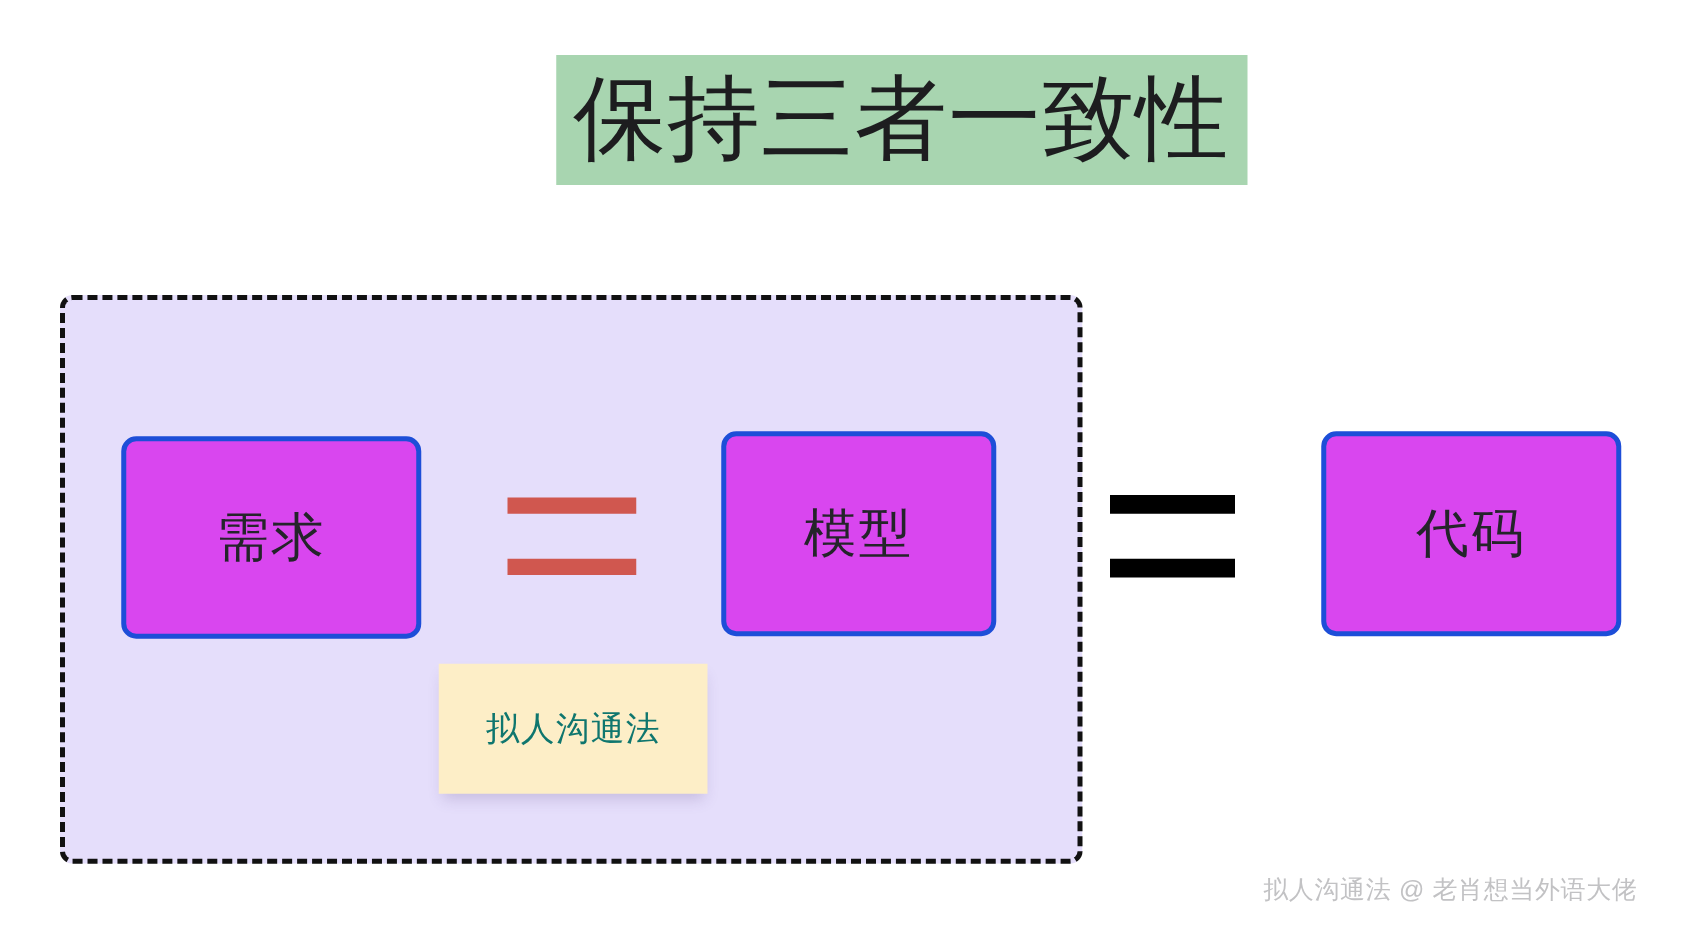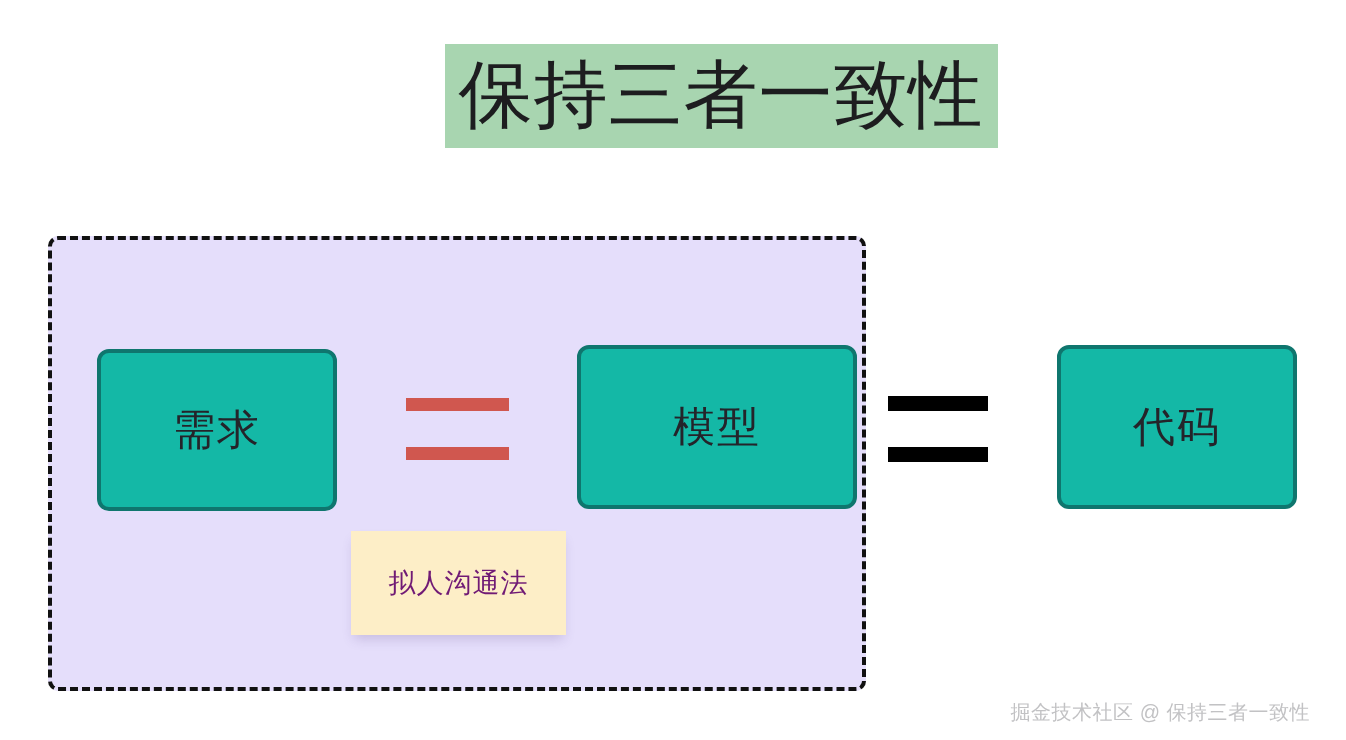"需求" .concept-box { background: #14b8a6 -> #d946ef; border: 4px solid #0f766e -> 4px solid #1d4ed8 }
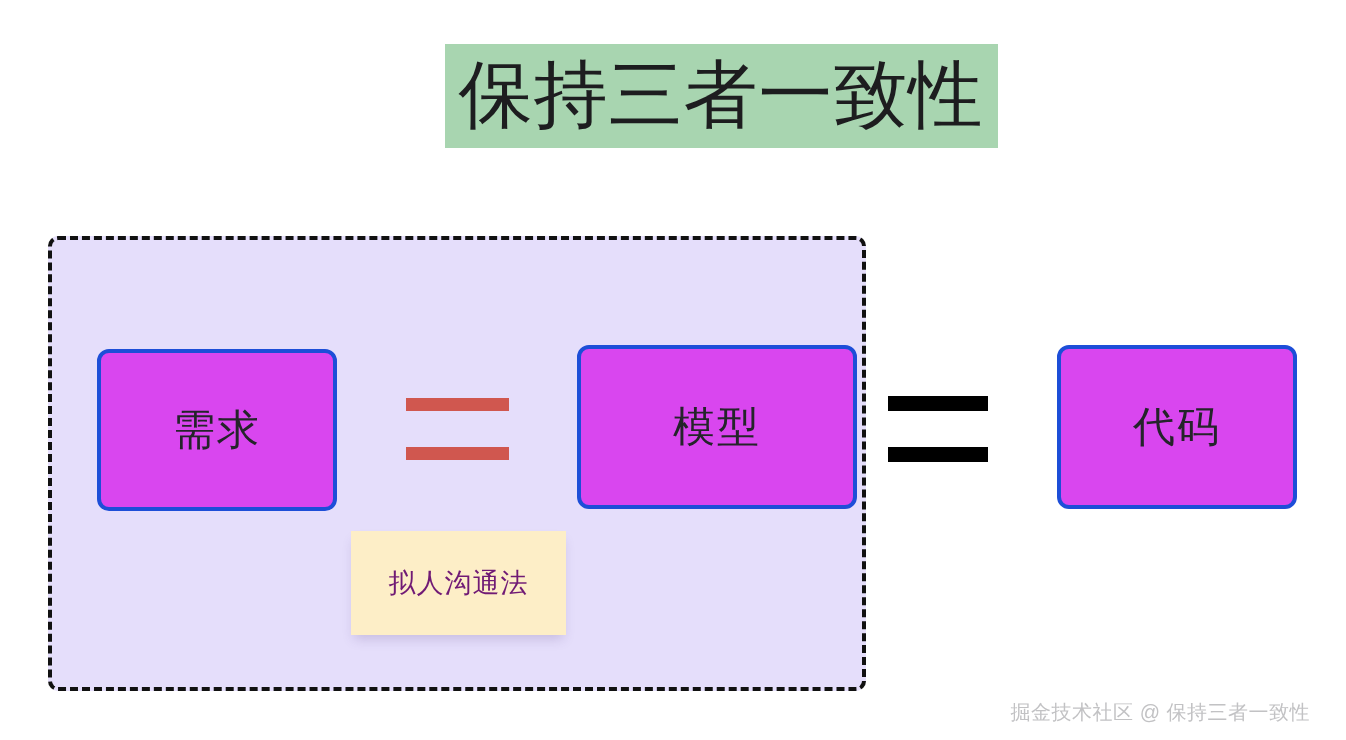"模型" #box-model { width: 280px -> 220px }
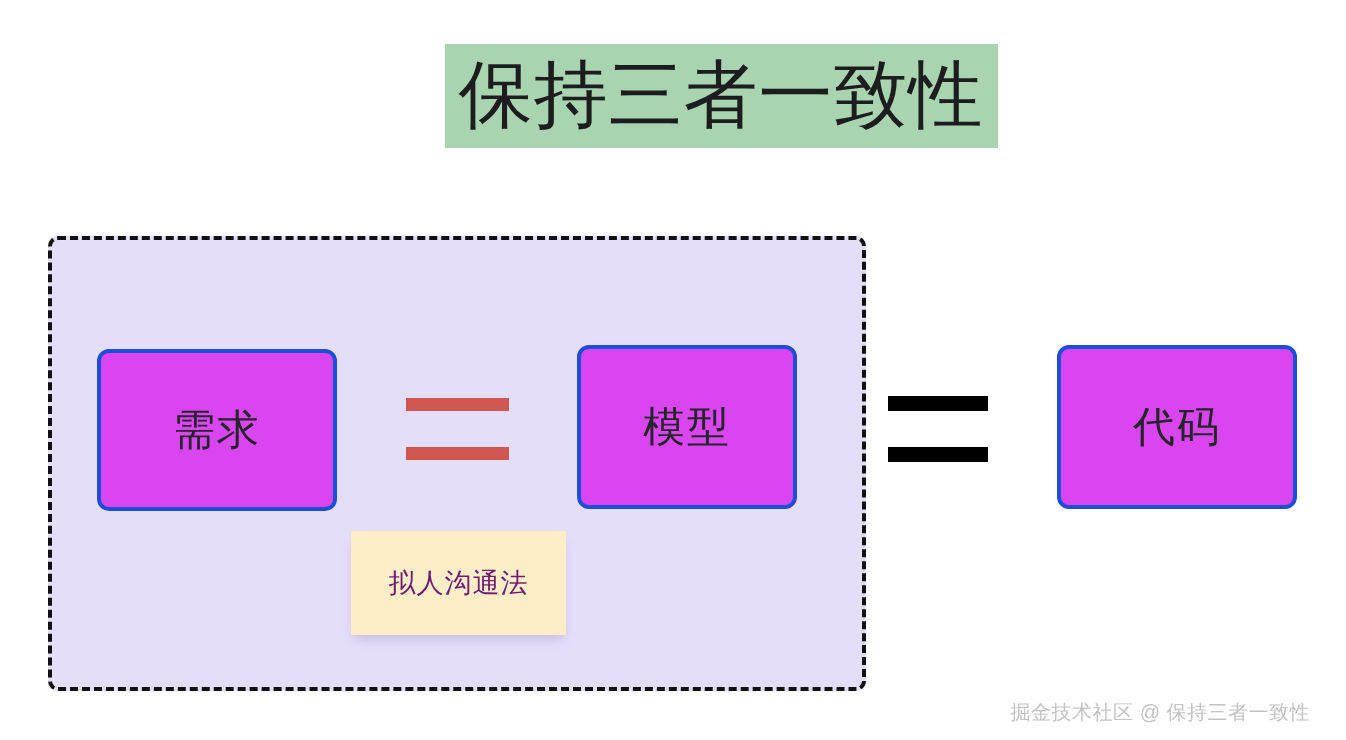"拟人沟通法" #note-label { color: #701a75 -> #0f766e }
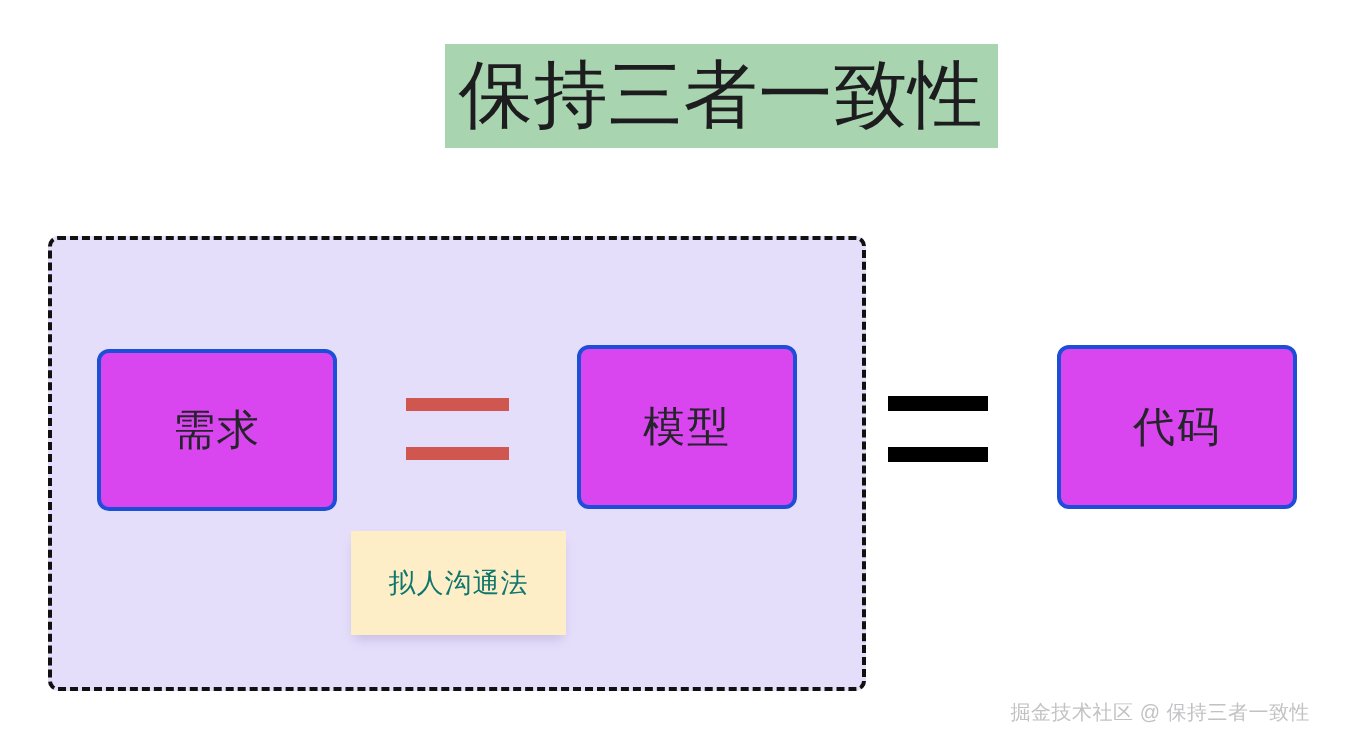"掘金技术社区 @ 保持三者一致性" div { text: 掘金技术社区 @ 保持三者一致性 -> 拟人沟通法 @ 老肖想当外语大佬 }
